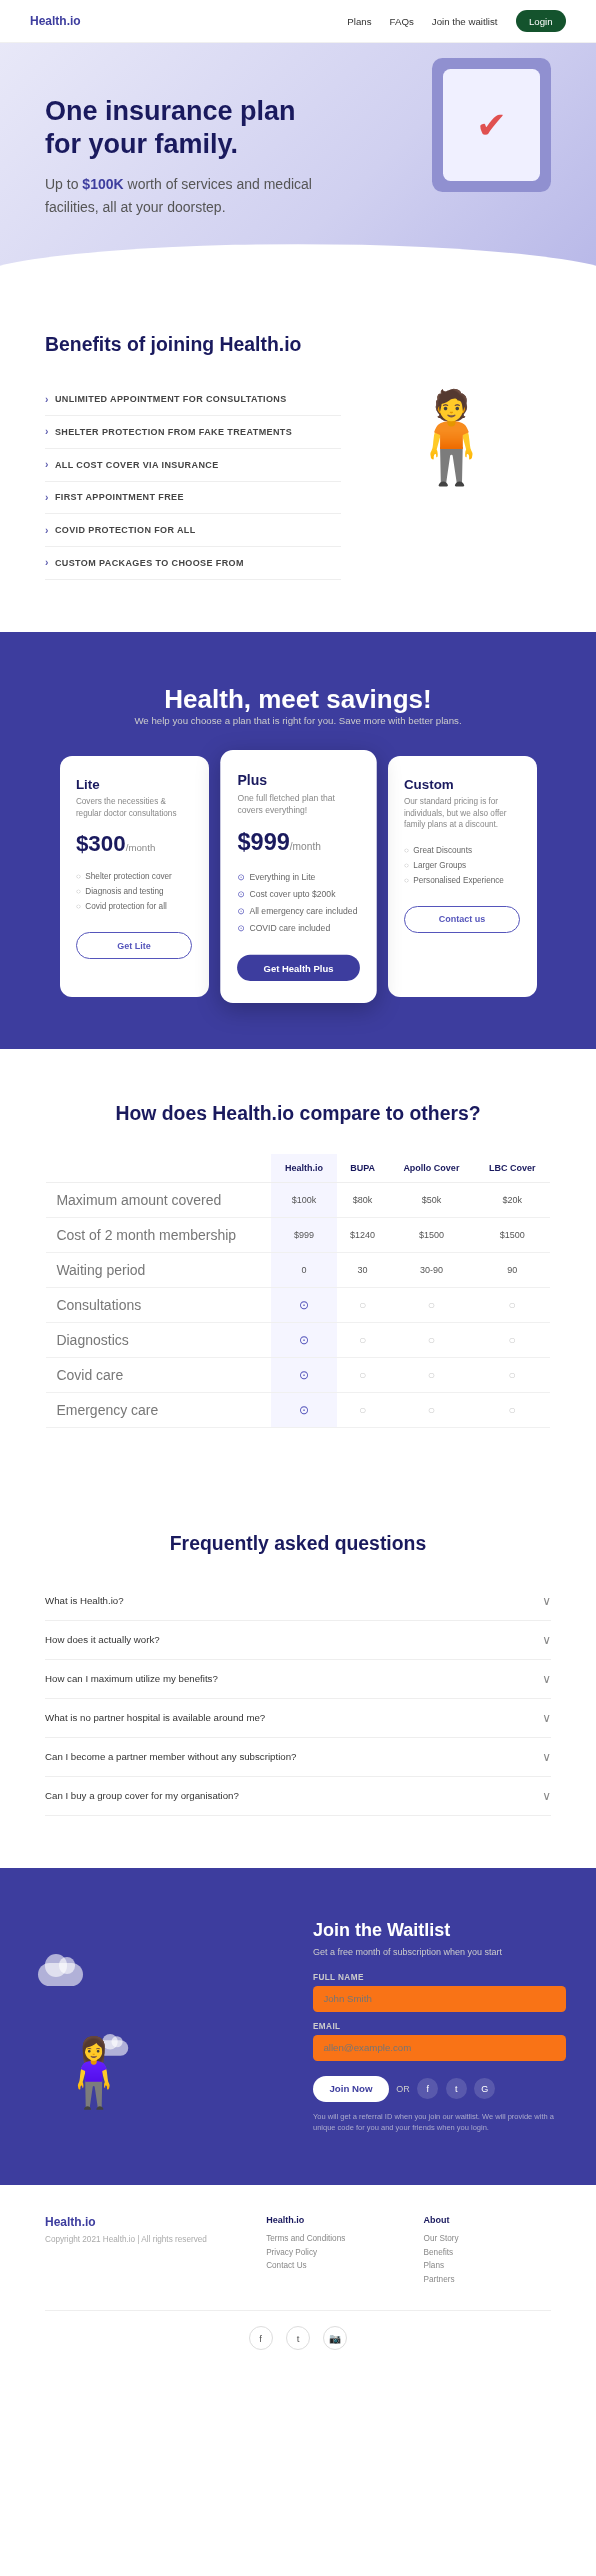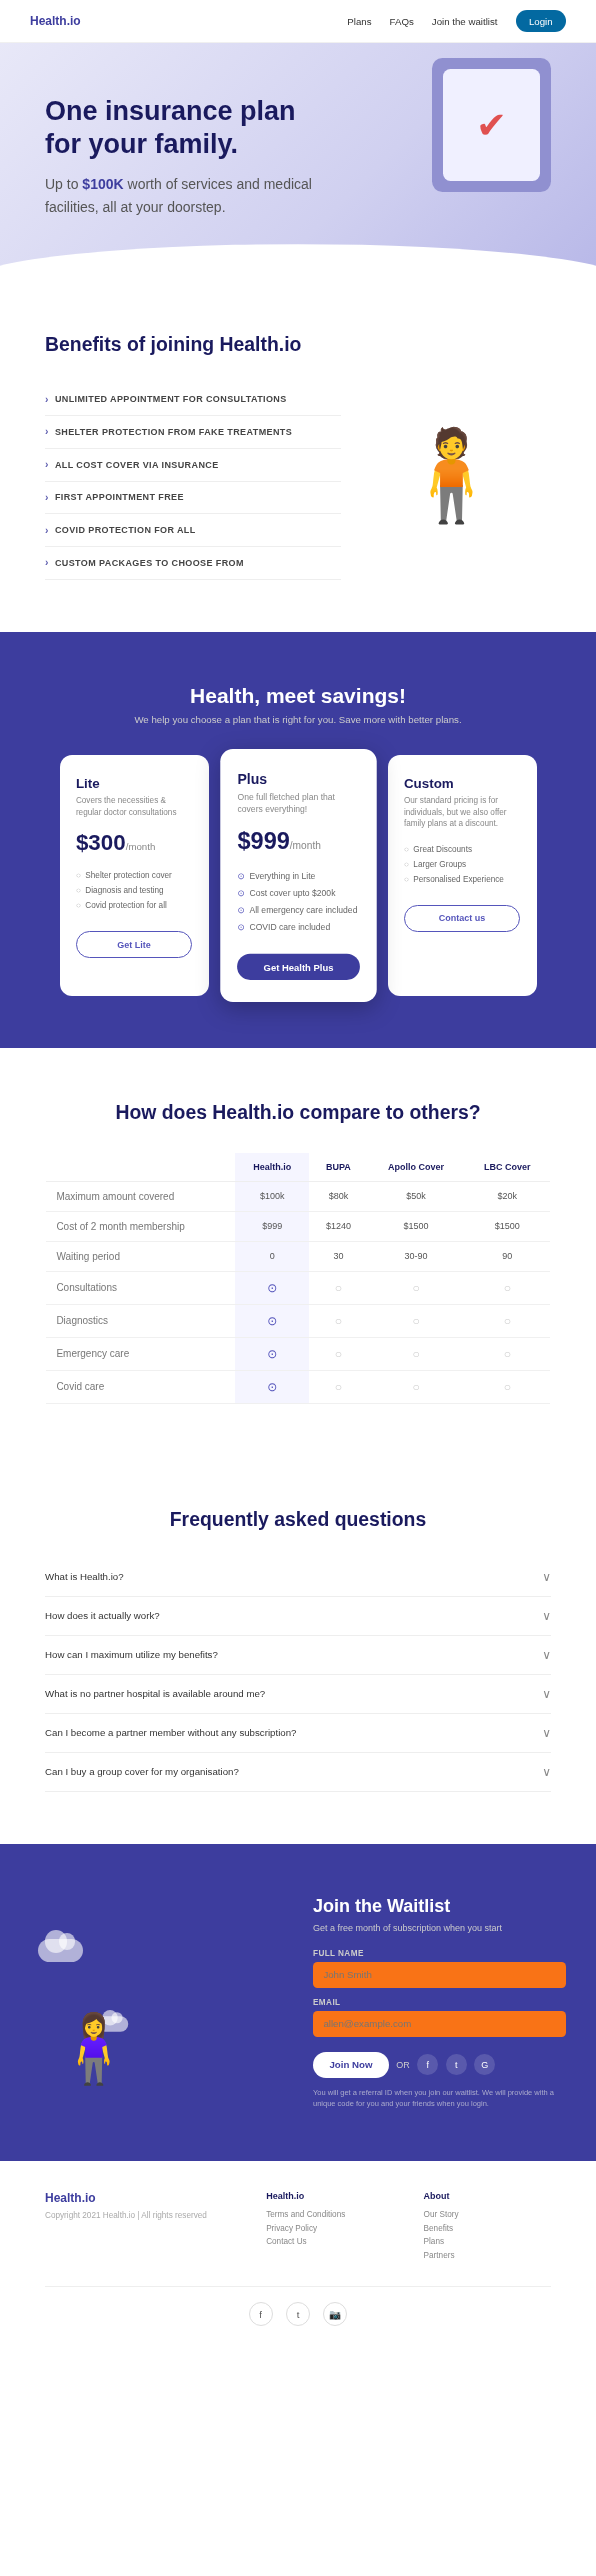"Login" .nav-btn { background: #0369a1 -> #14532d }
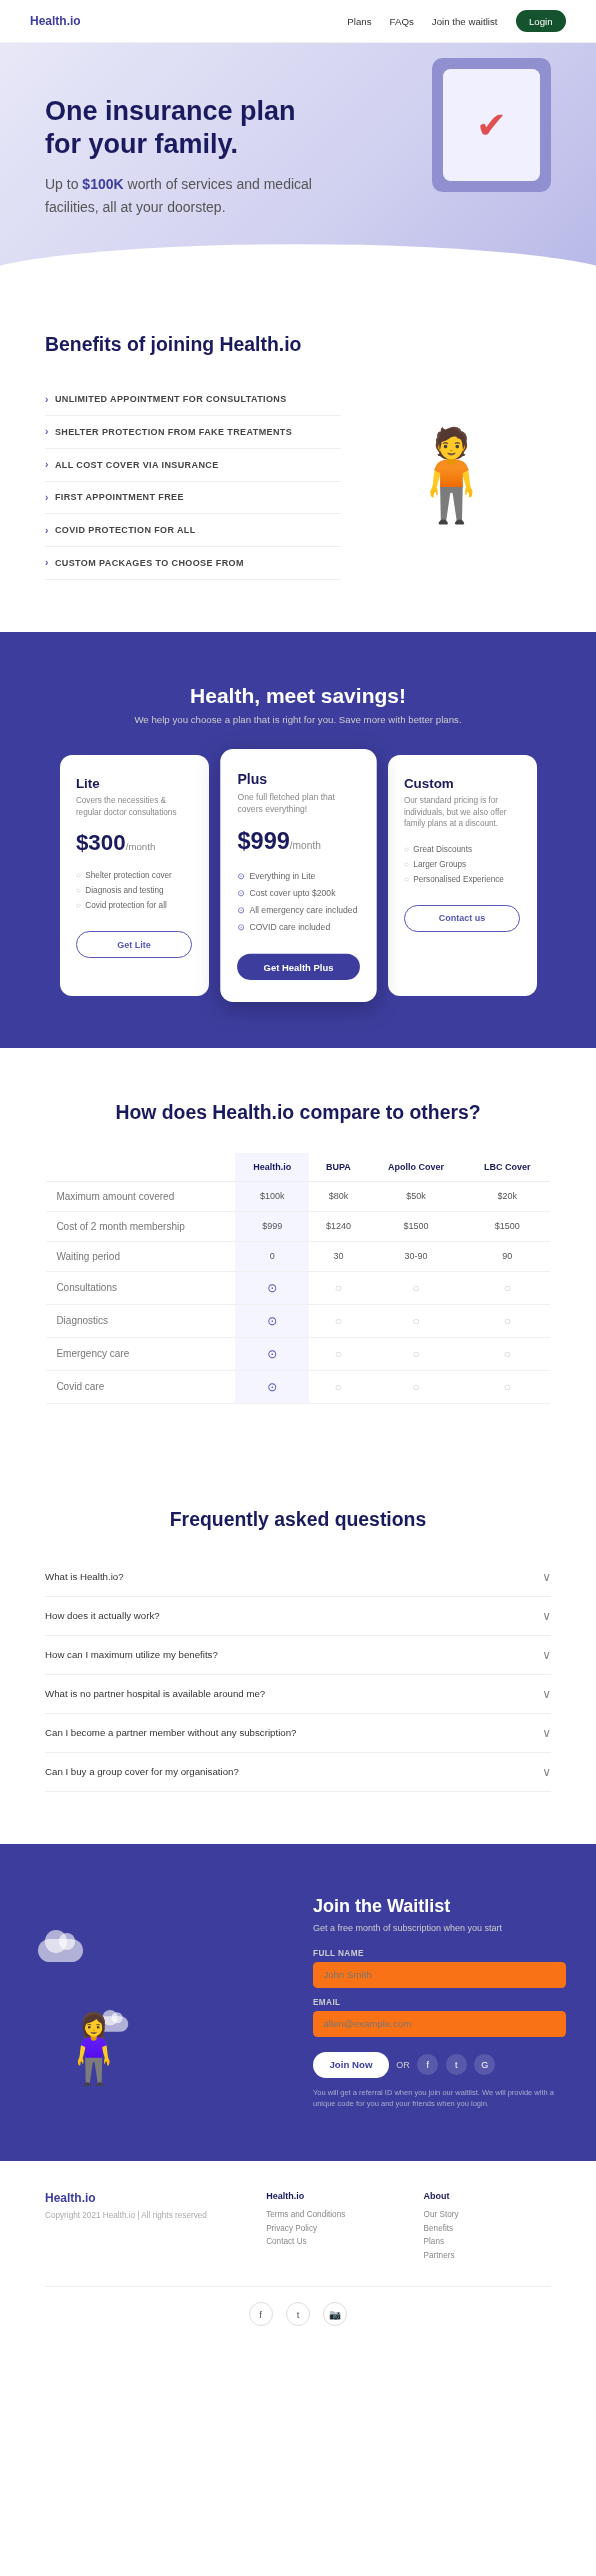"Benefits of joining Health.io" .benefits-layout { align-items: flex-end -> flex-start }
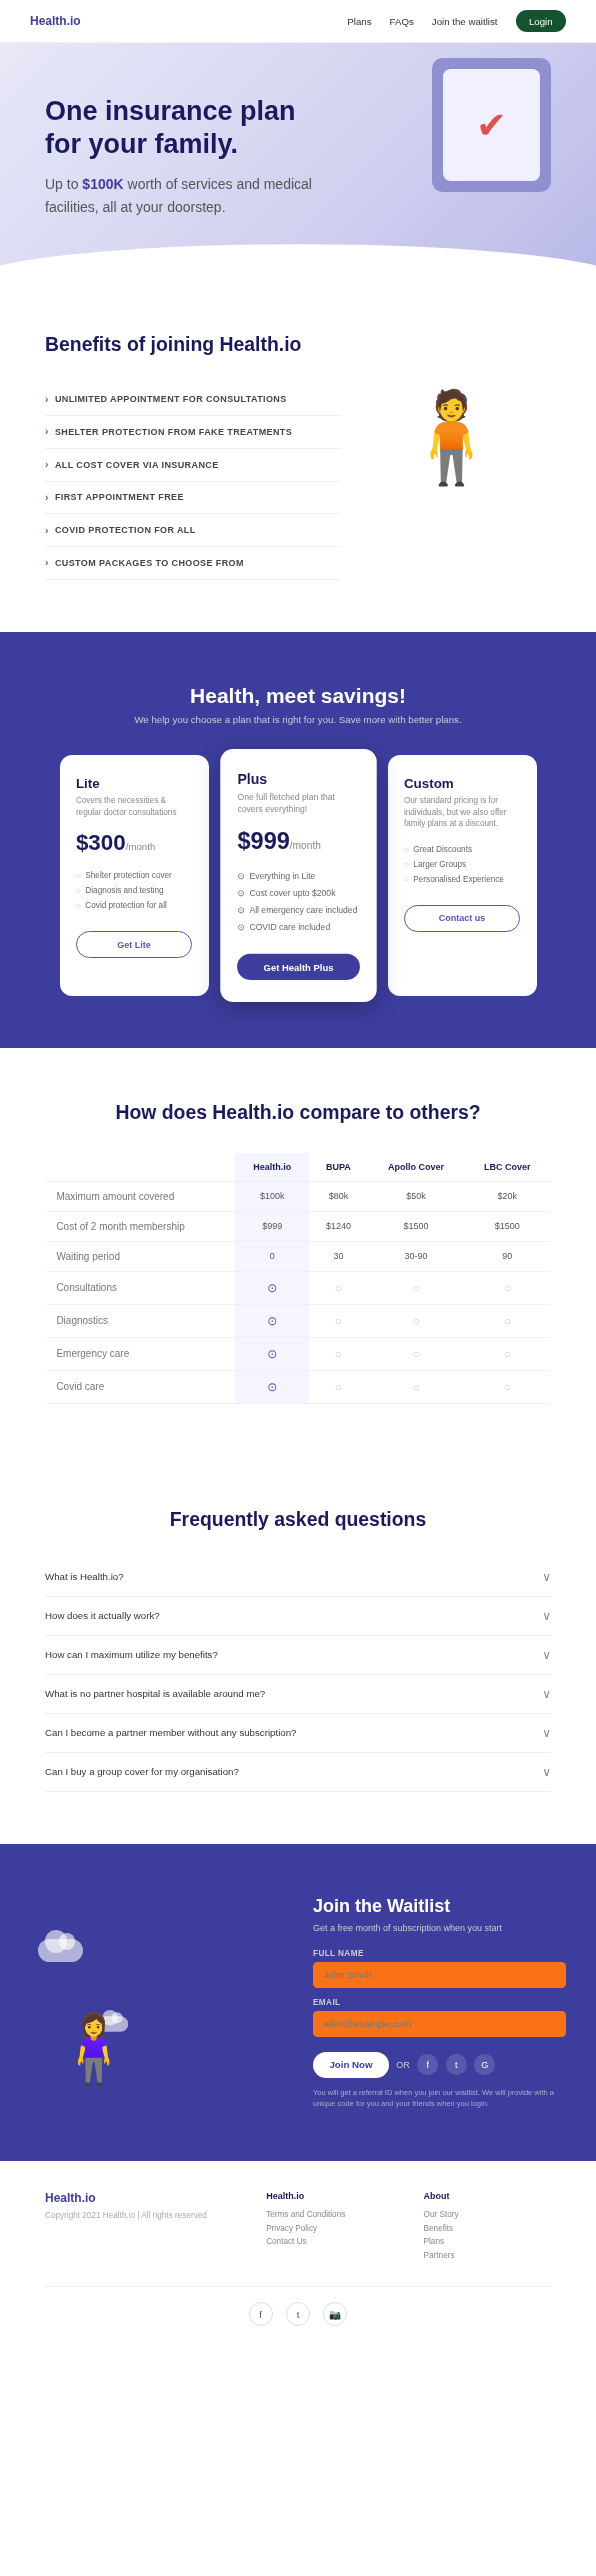"Health, meet savings!" .pricing-title { font-size: 21px -> 26px; margin-bottom: 6px -> none }
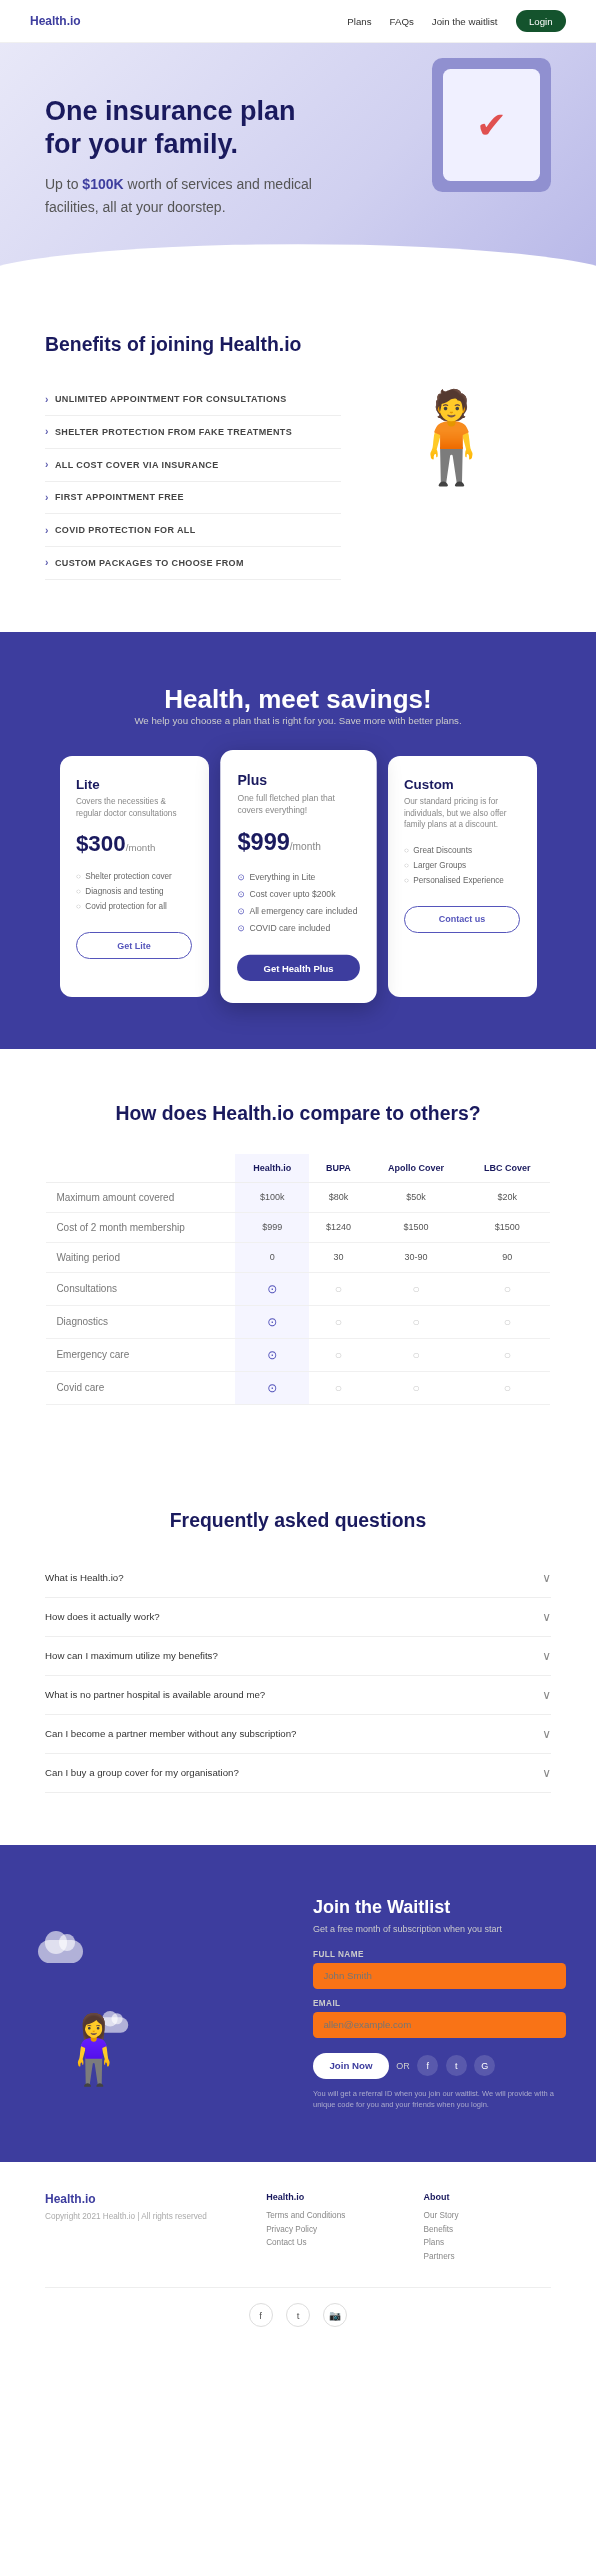"Maximum amount covered" .compare-table td:first-child { font-size: 10px -> 14px }
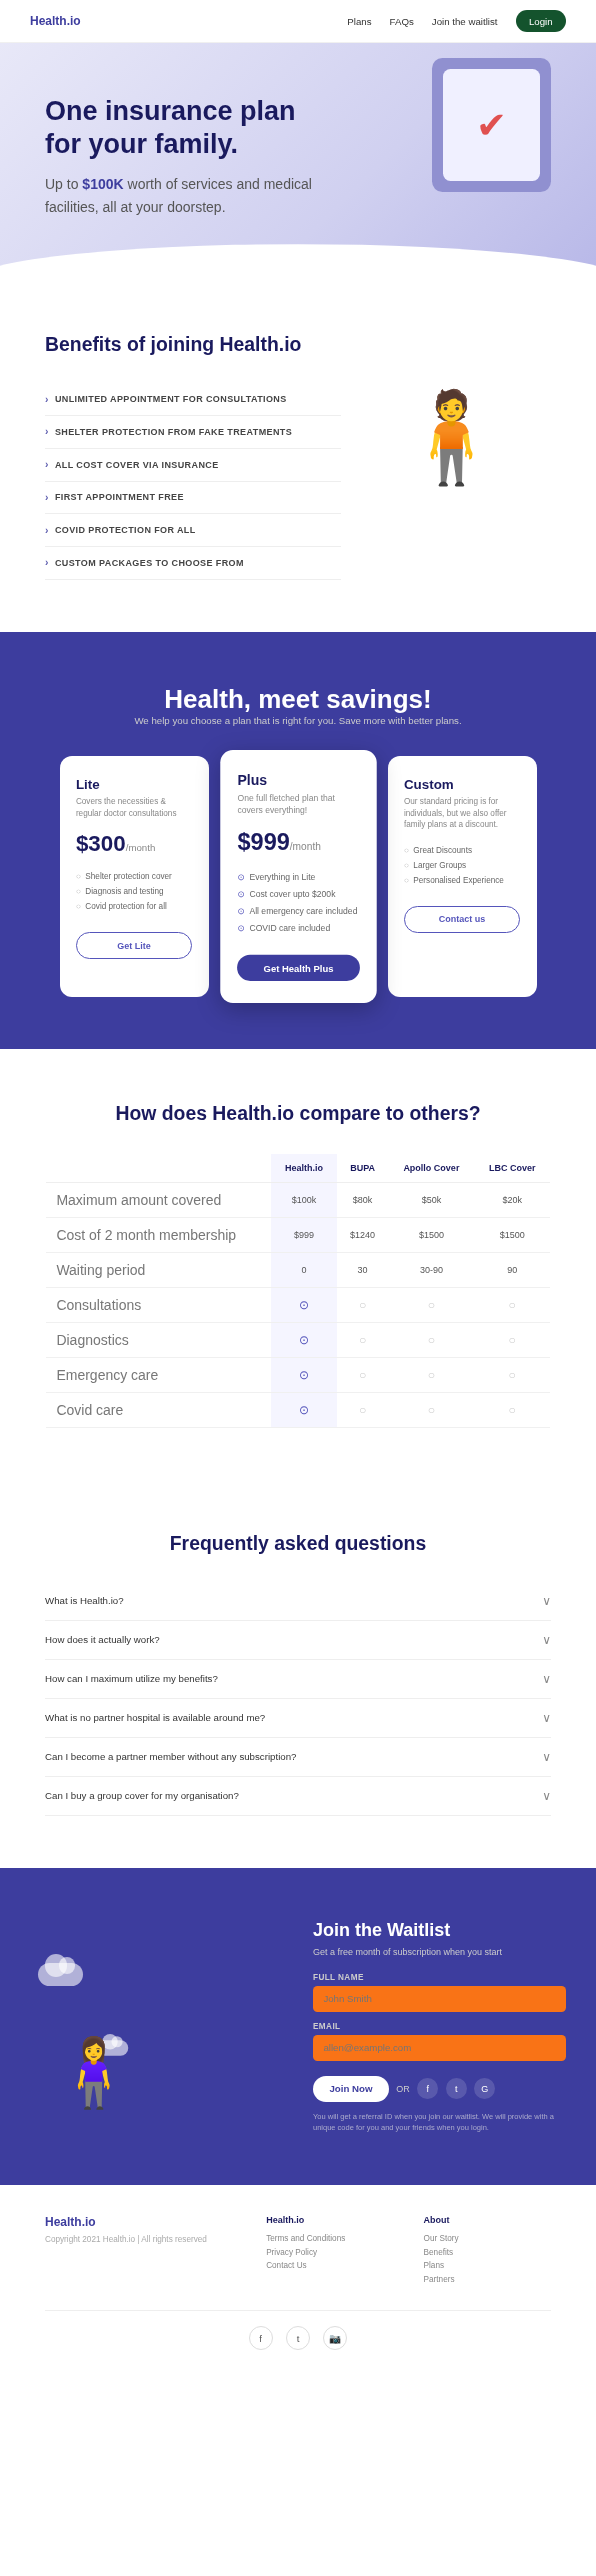"Emergency care" tr { order: before "Covid care" -> after "Covid care" }
